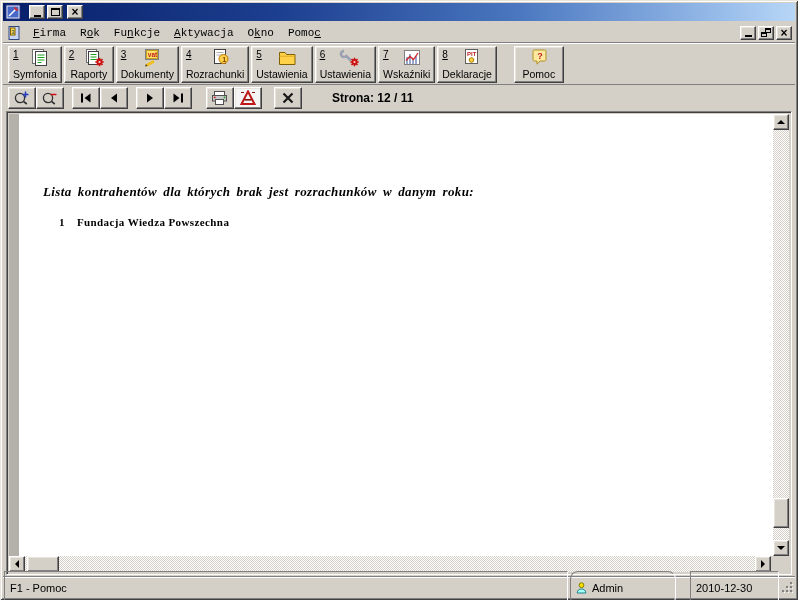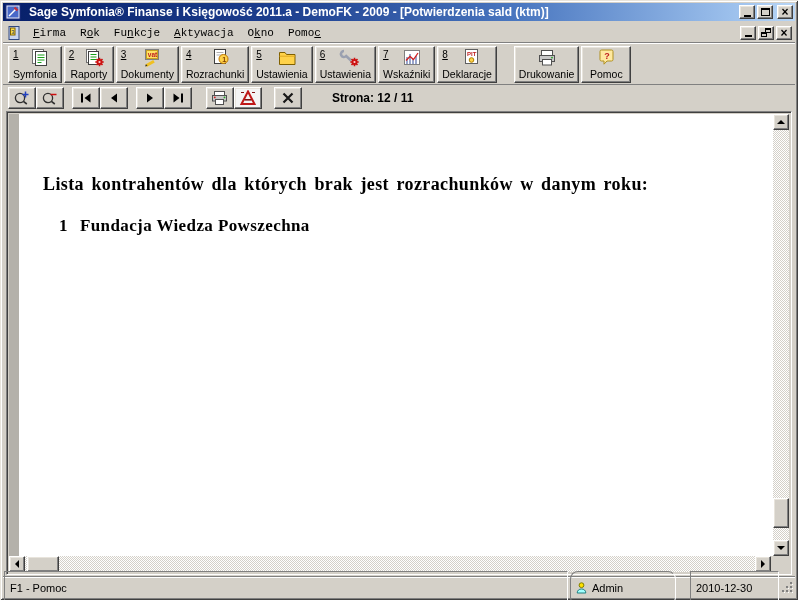"Sage Symfonia® Finanse i Księgowość" span.ttext { html: <span>Sage Symfonia® Finanse i Księgowość 2011.a - DemoFK - 2009 - [Potwierdzenia sald (ktm)]</span> -> none }
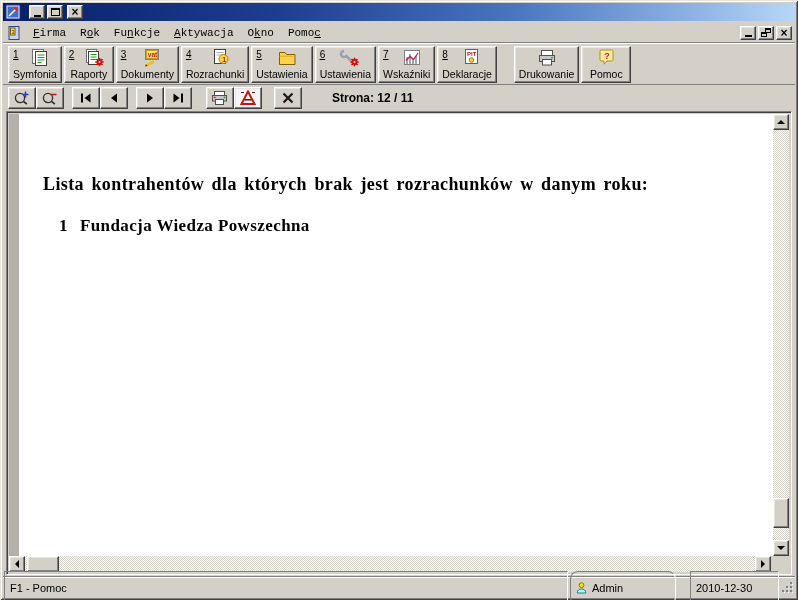"Drukowanie" div.tbtn { html: <div> <span> <svg> <rect></rect> <rect></rect> <rect></rect> <circle></circle> </svg> </span> <span>Drukowanie</span> </div> -> none }
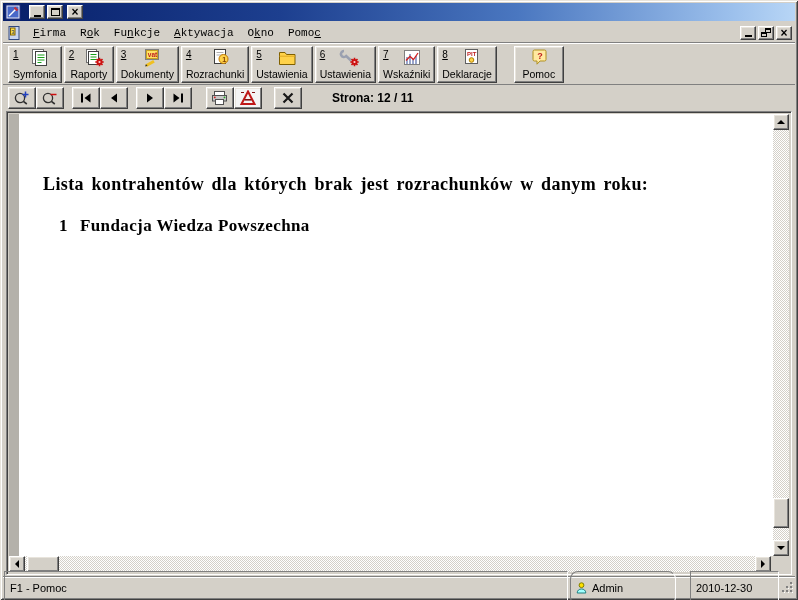"Lista kontrahentów dla których brak" .doc-heading { font-size: 18px -> 13px; font-style: none -> italic; top: 60px -> 70px }
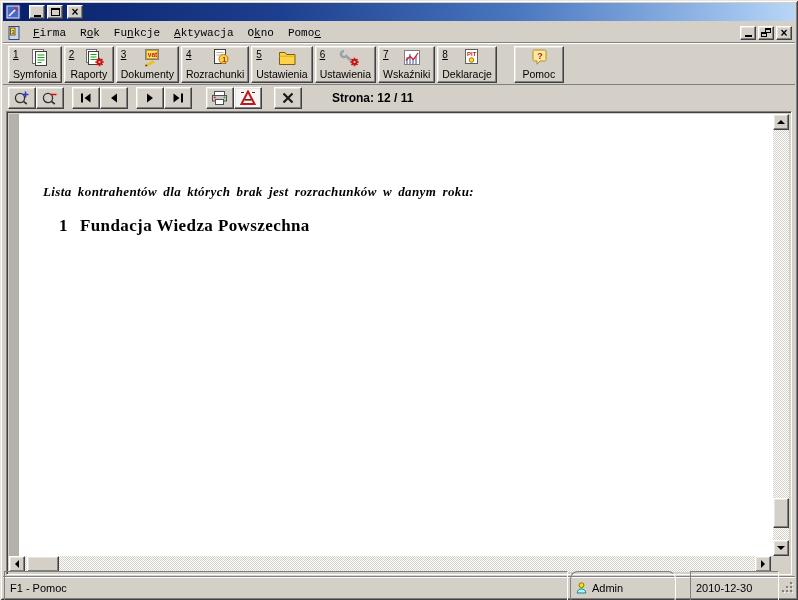"1 Fundacja Wiedza Powszechna" .doc-item { font-size: 17px -> 11px }
